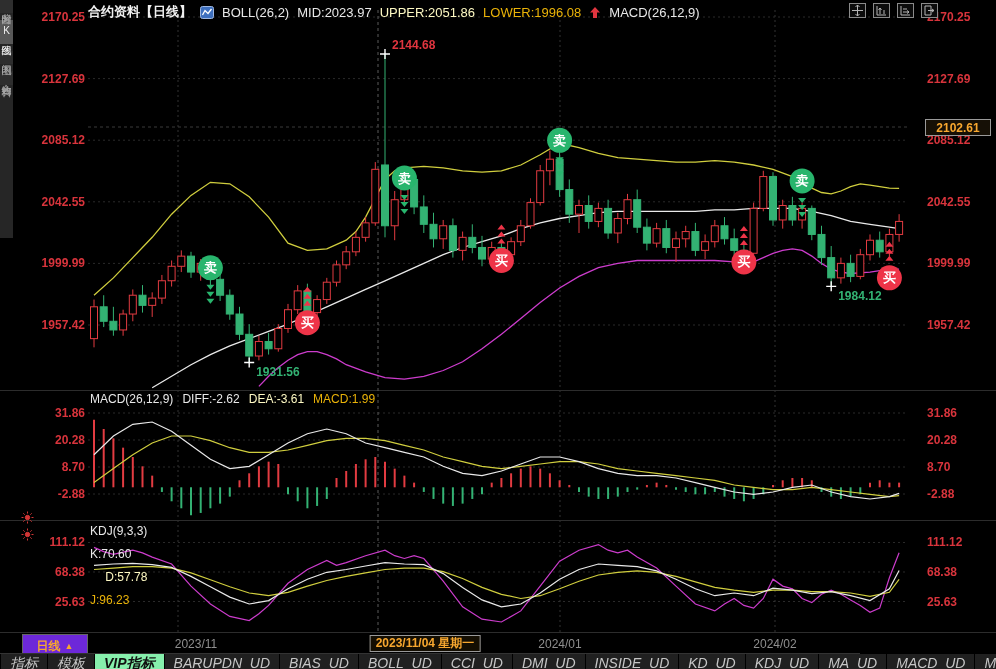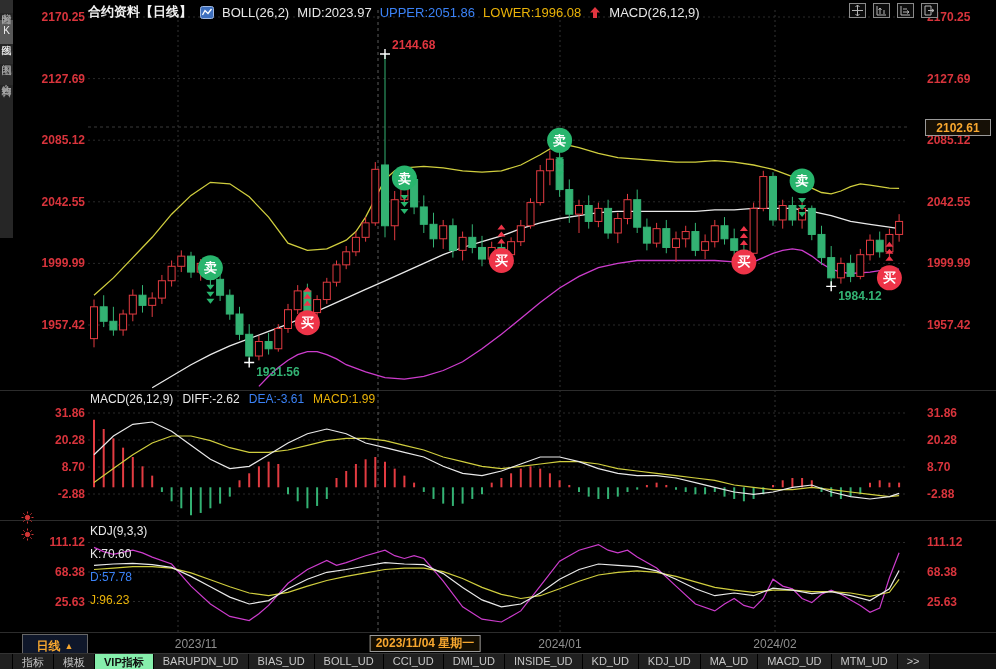"UPPER:2051.86" .t-y { color: #3b82f6 -> #fef9c3; text-align: none -> right }
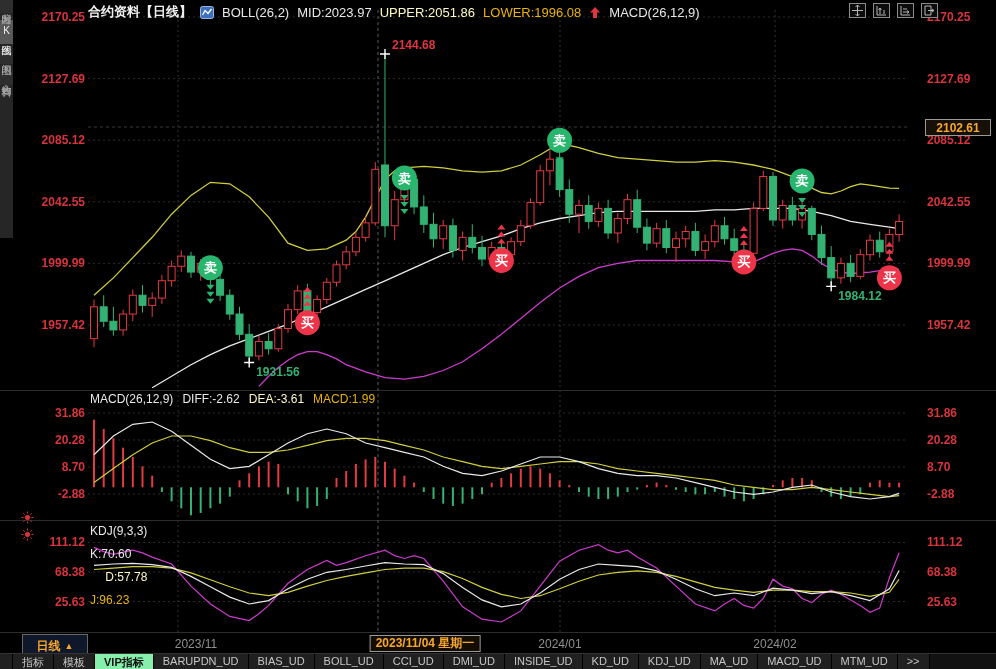"日线" .period-box { background: #0f172a -> #6d28d9 }
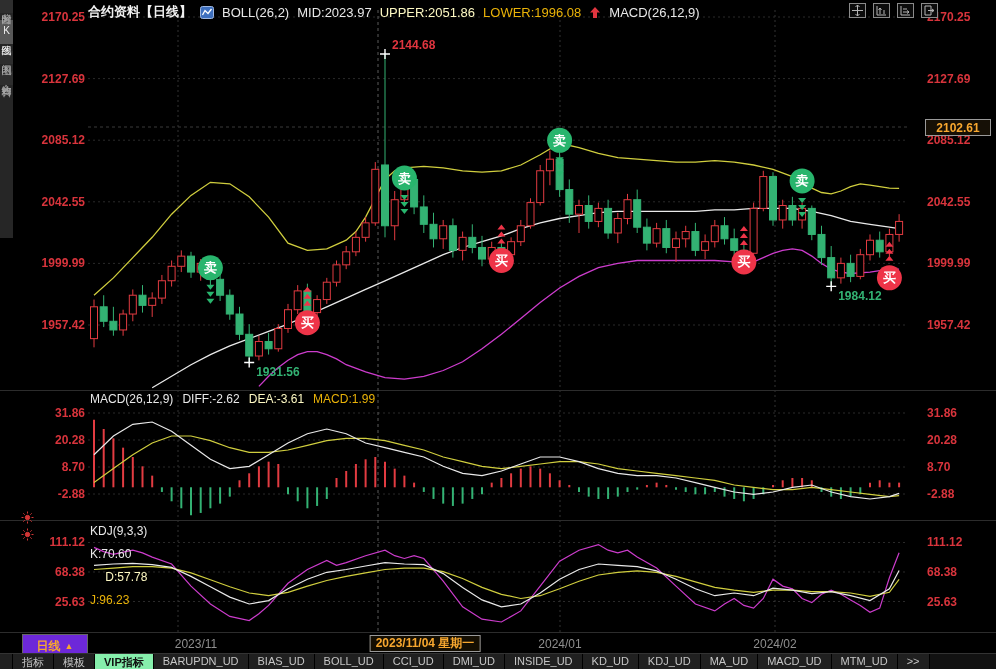"指标" .tabs { font-size: 11px -> 14px; font-style: none -> italic; width: 996px -> 860px }
